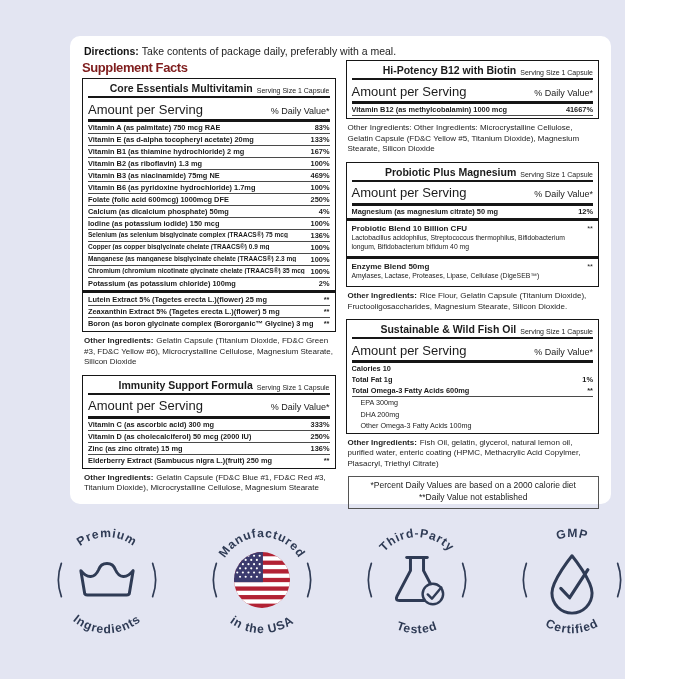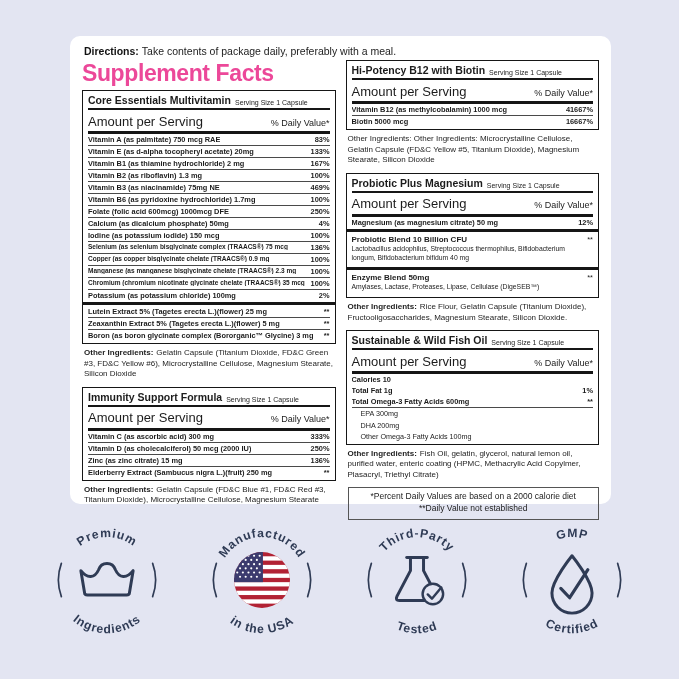"Directions: Take contents of package" .page { width: 679px -> 625px }
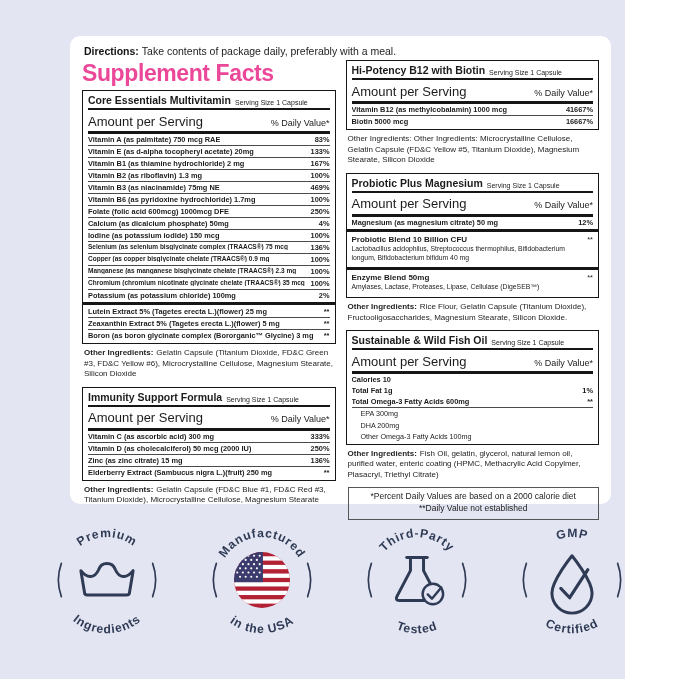"Supplement Facts" .sf-title { color: #ec4899 -> #7f1d1d; font-size: 23px -> 13px }
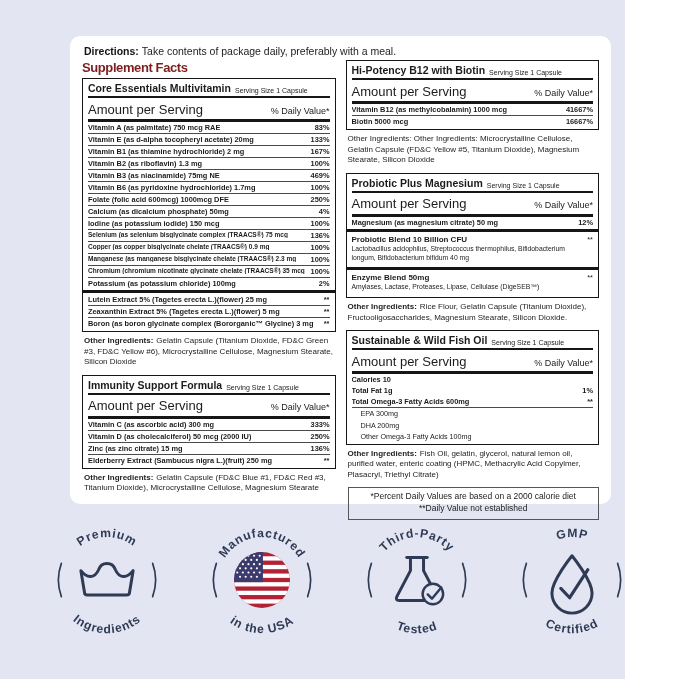"Hi-Potency B12 with Biotin" .phead { justify-content: flex-start -> flex-end }
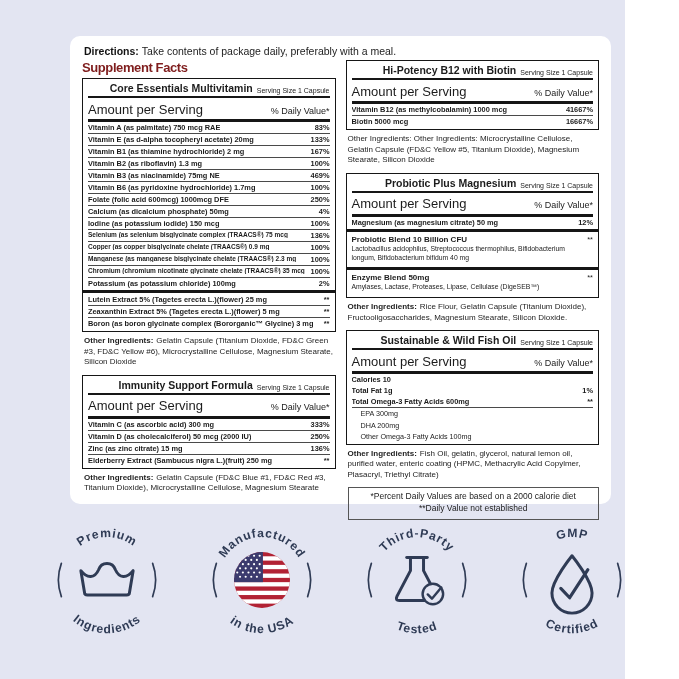"Biotin 5000 mcg" div.row { html: <div> <span>Biotin 5000 mcg</span> <span>16667%</span> </div> -> none }
